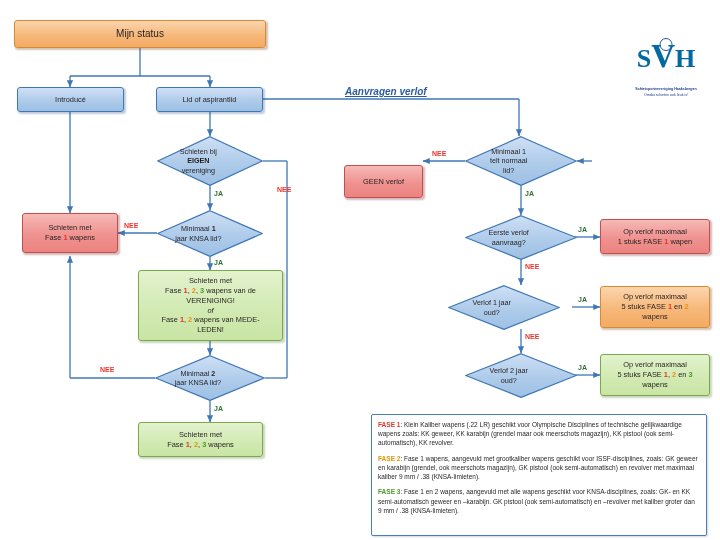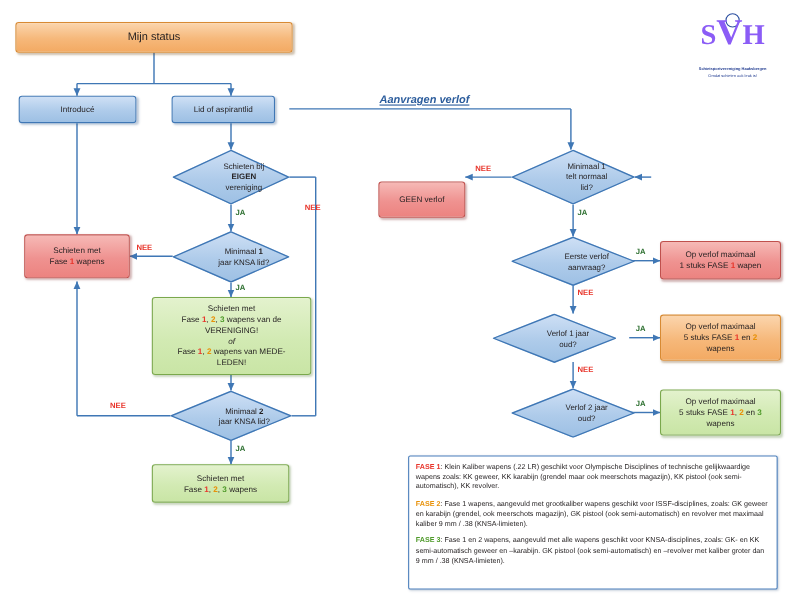"SVH" #logo .mark { color: #8b5cf6 -> #0369a1; margin-top: none -> 26px }
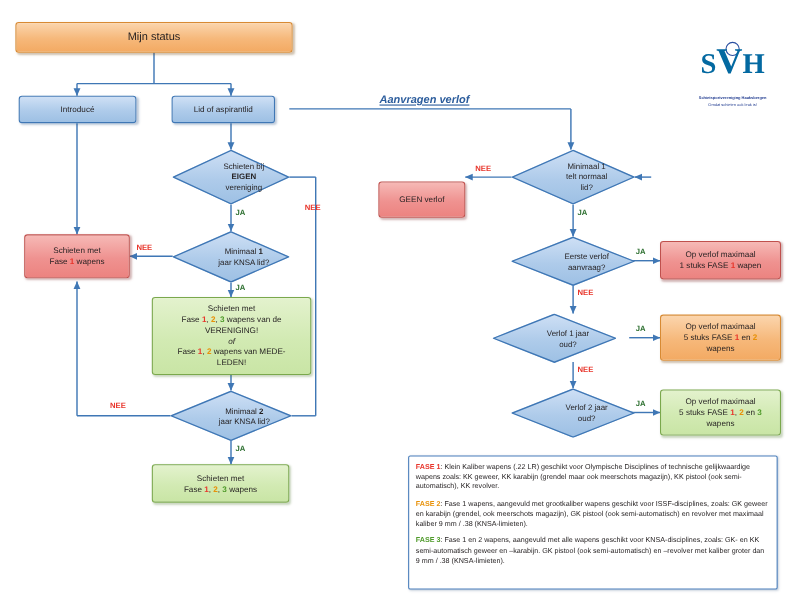"Lid of aspirantlid" div.node { width: 94px -> 107px }
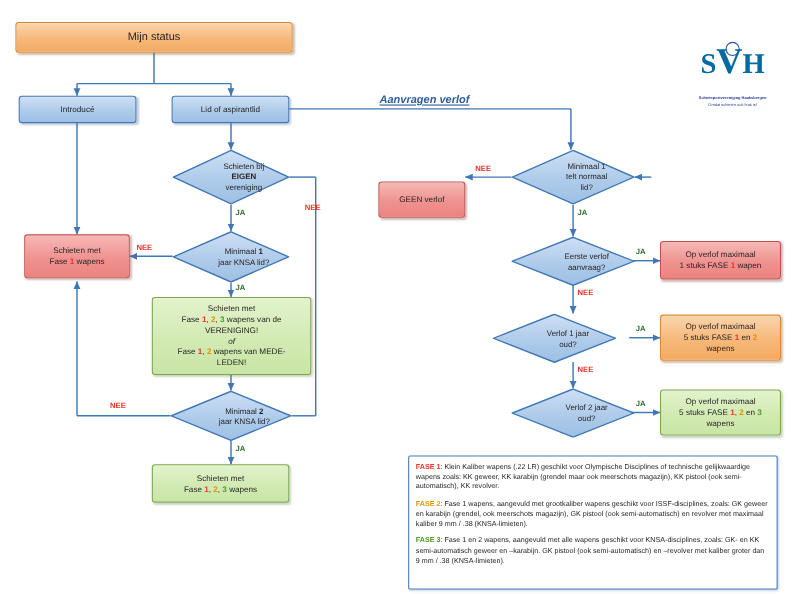"Schieten bij" .diamond { justify-content: flex-end -> flex-start }
